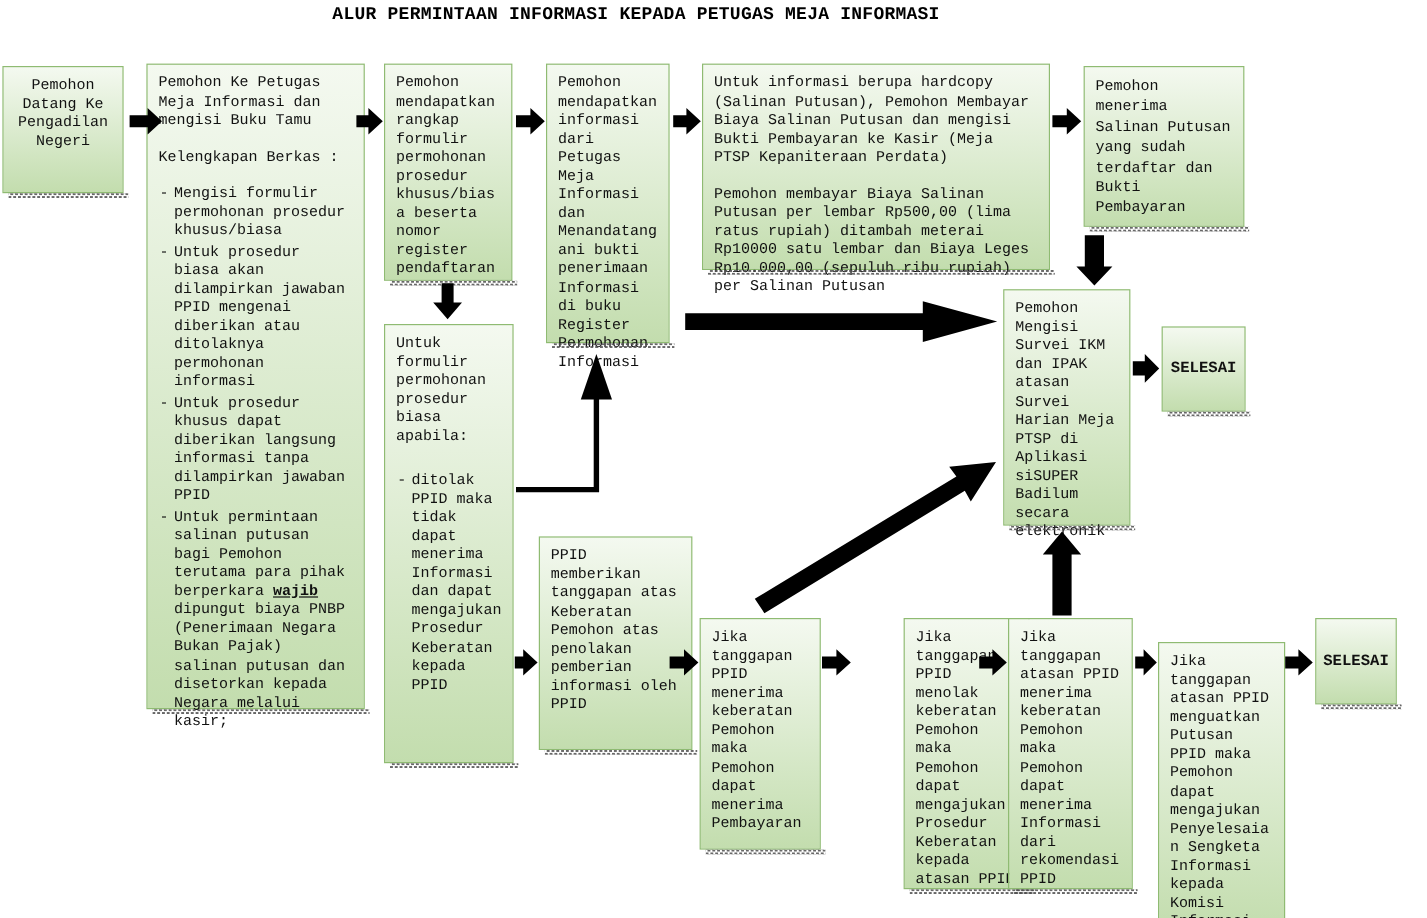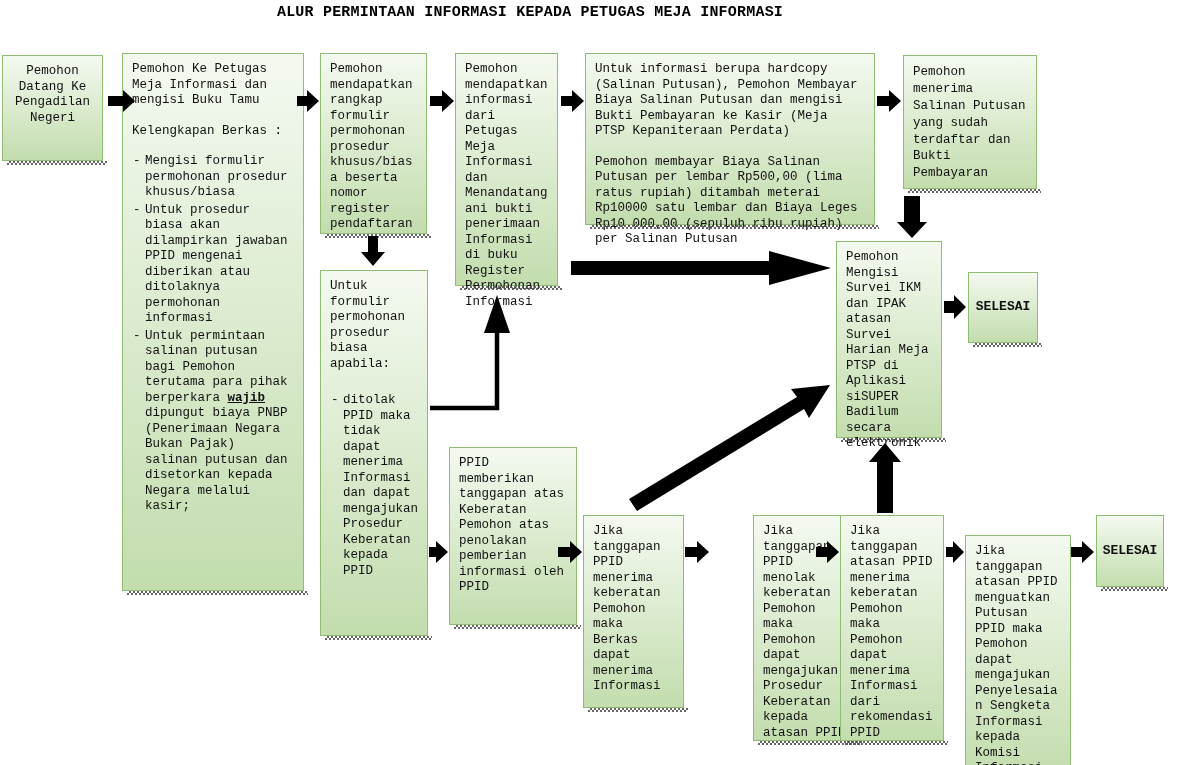"Untuk prosedur khusus dapat diberikan" li { html: none -> <li>Untuk prosedur khusus dapat diberikan langsung informasi tanpa dilampirkan jawaban PPID</li> }
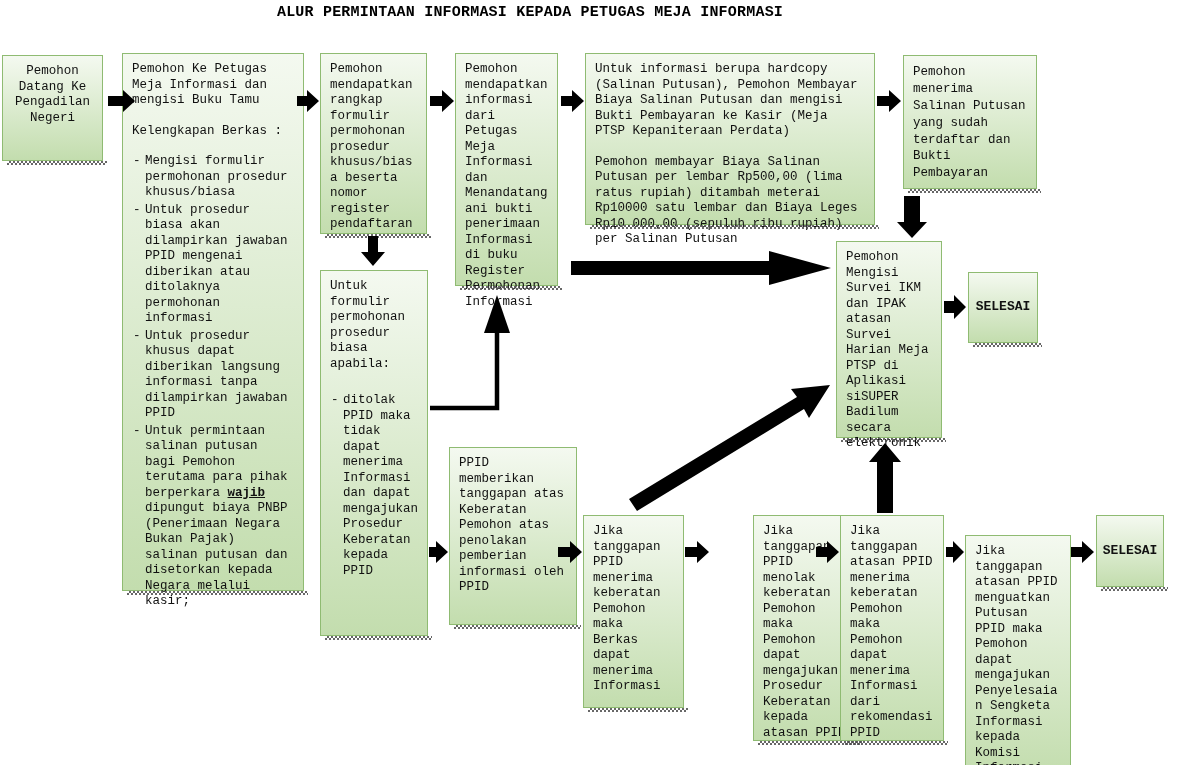"Jika tanggapan PPID menerima keberatan" span { text: Berkas dapat menerima Informasi -> Pemohon dapat menerima Pembayaran }
